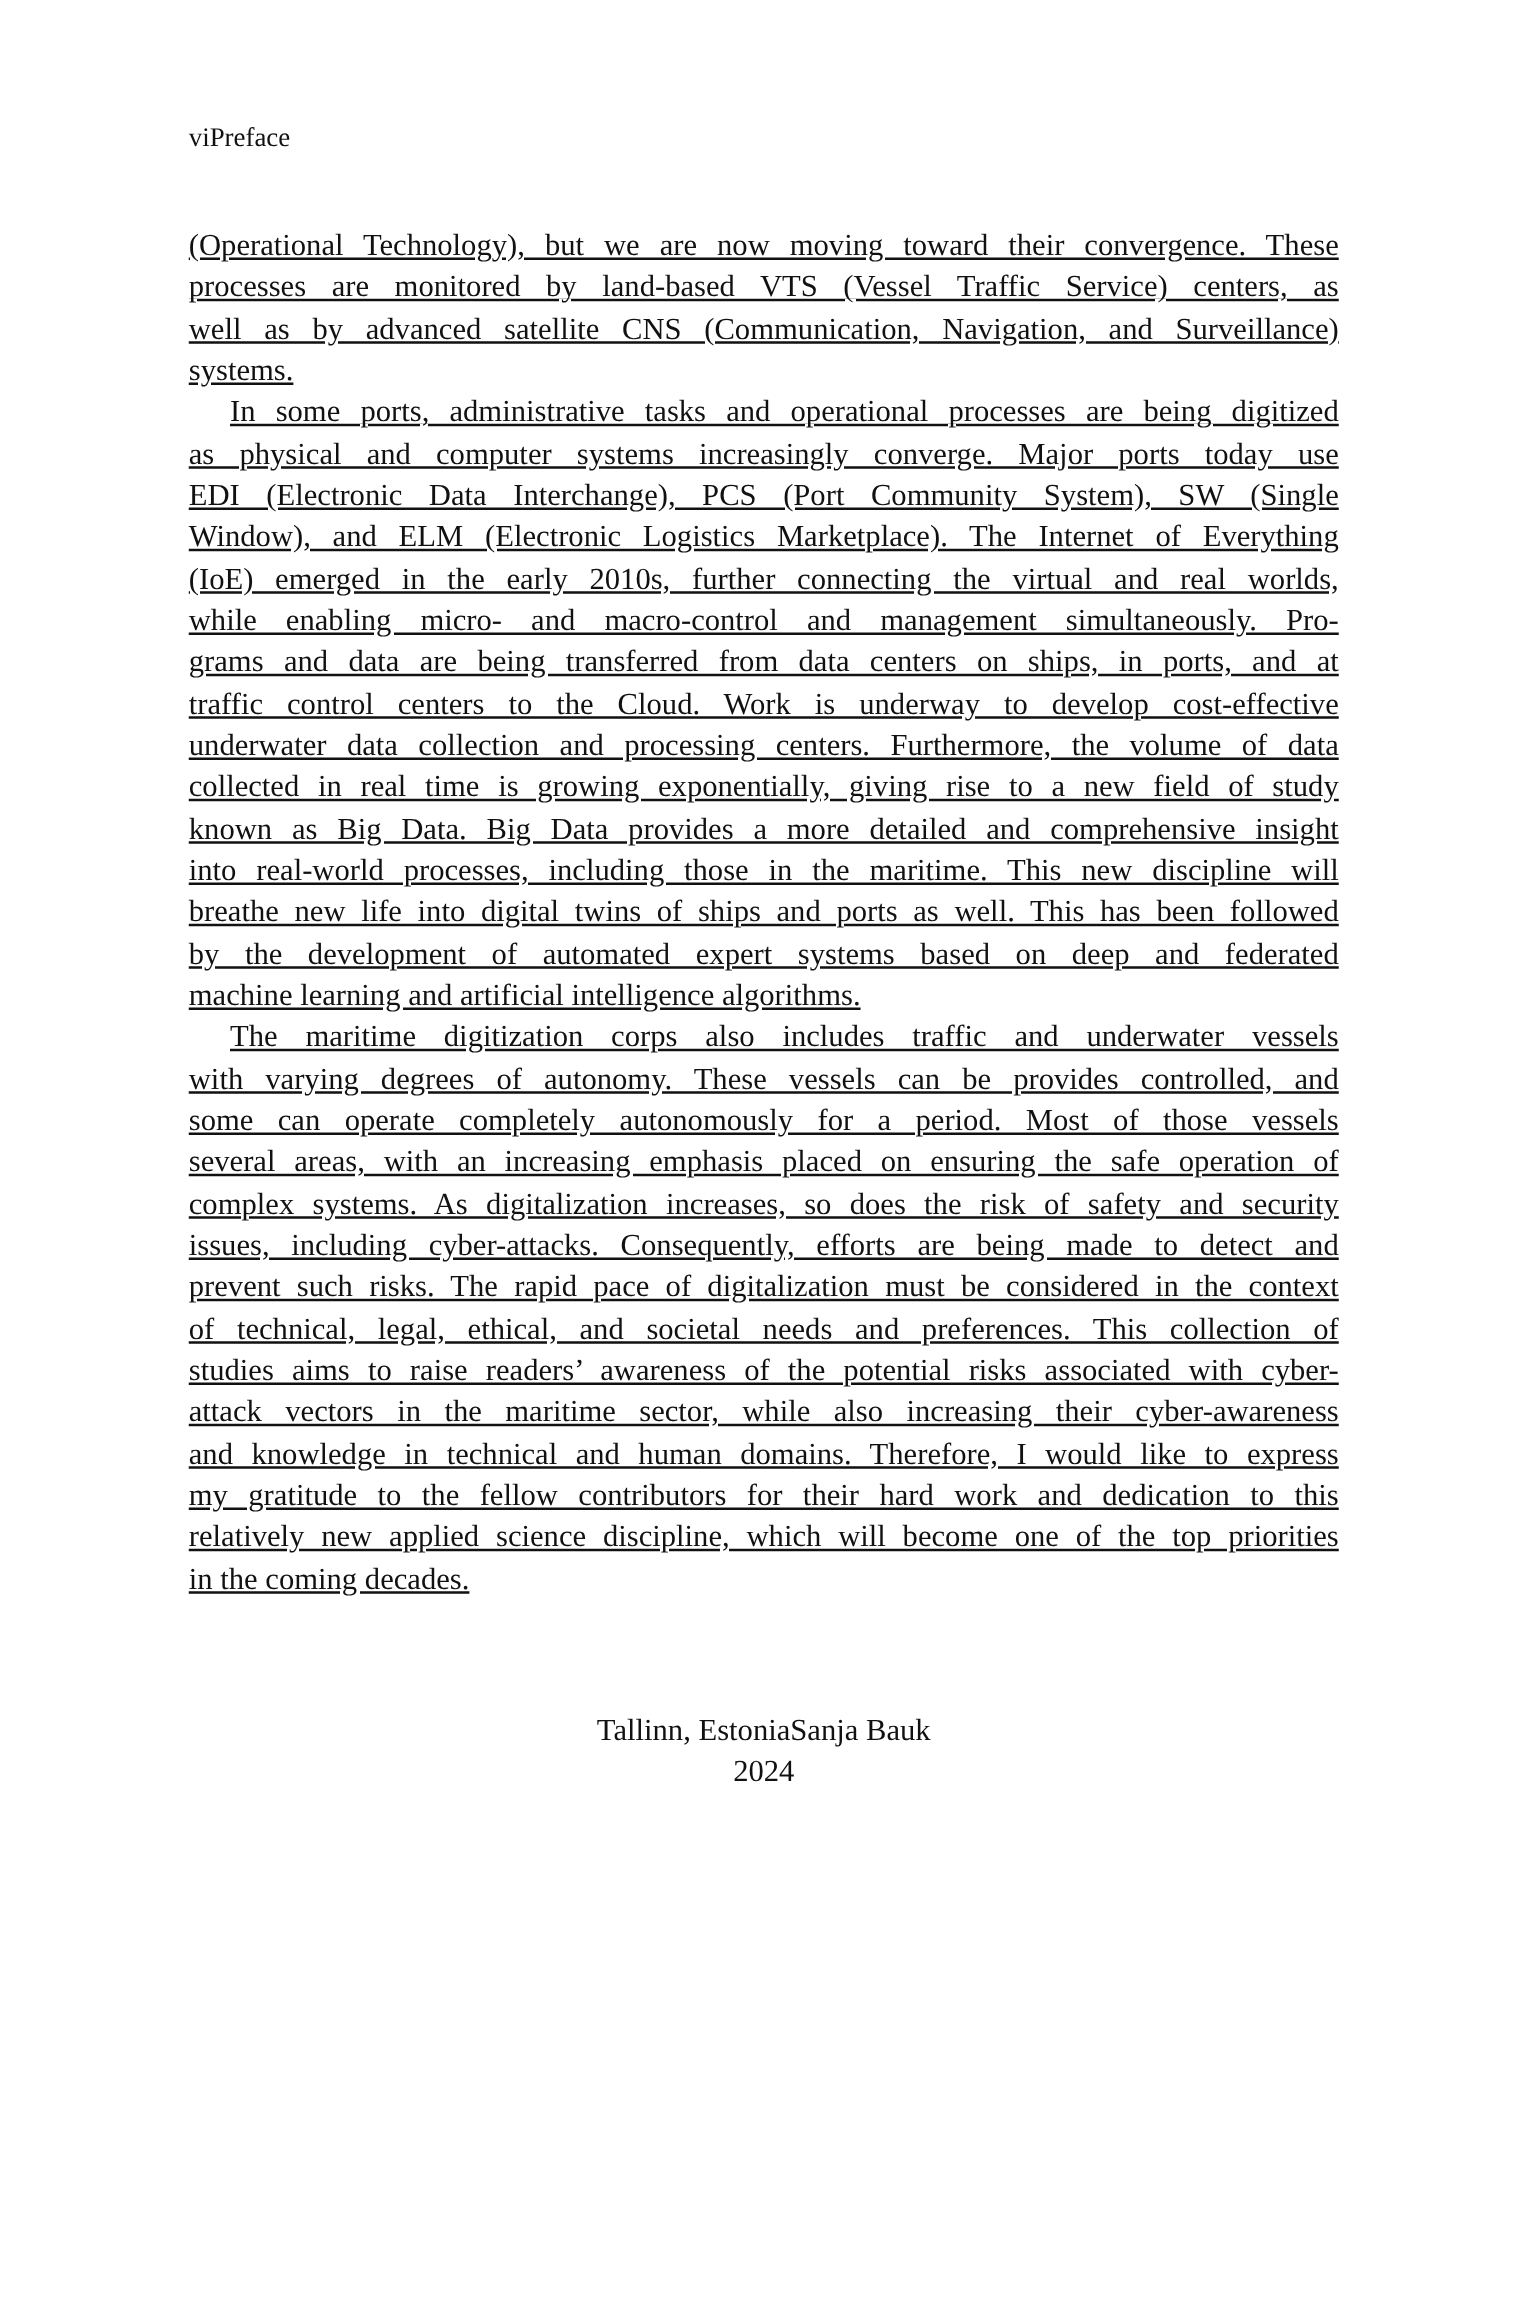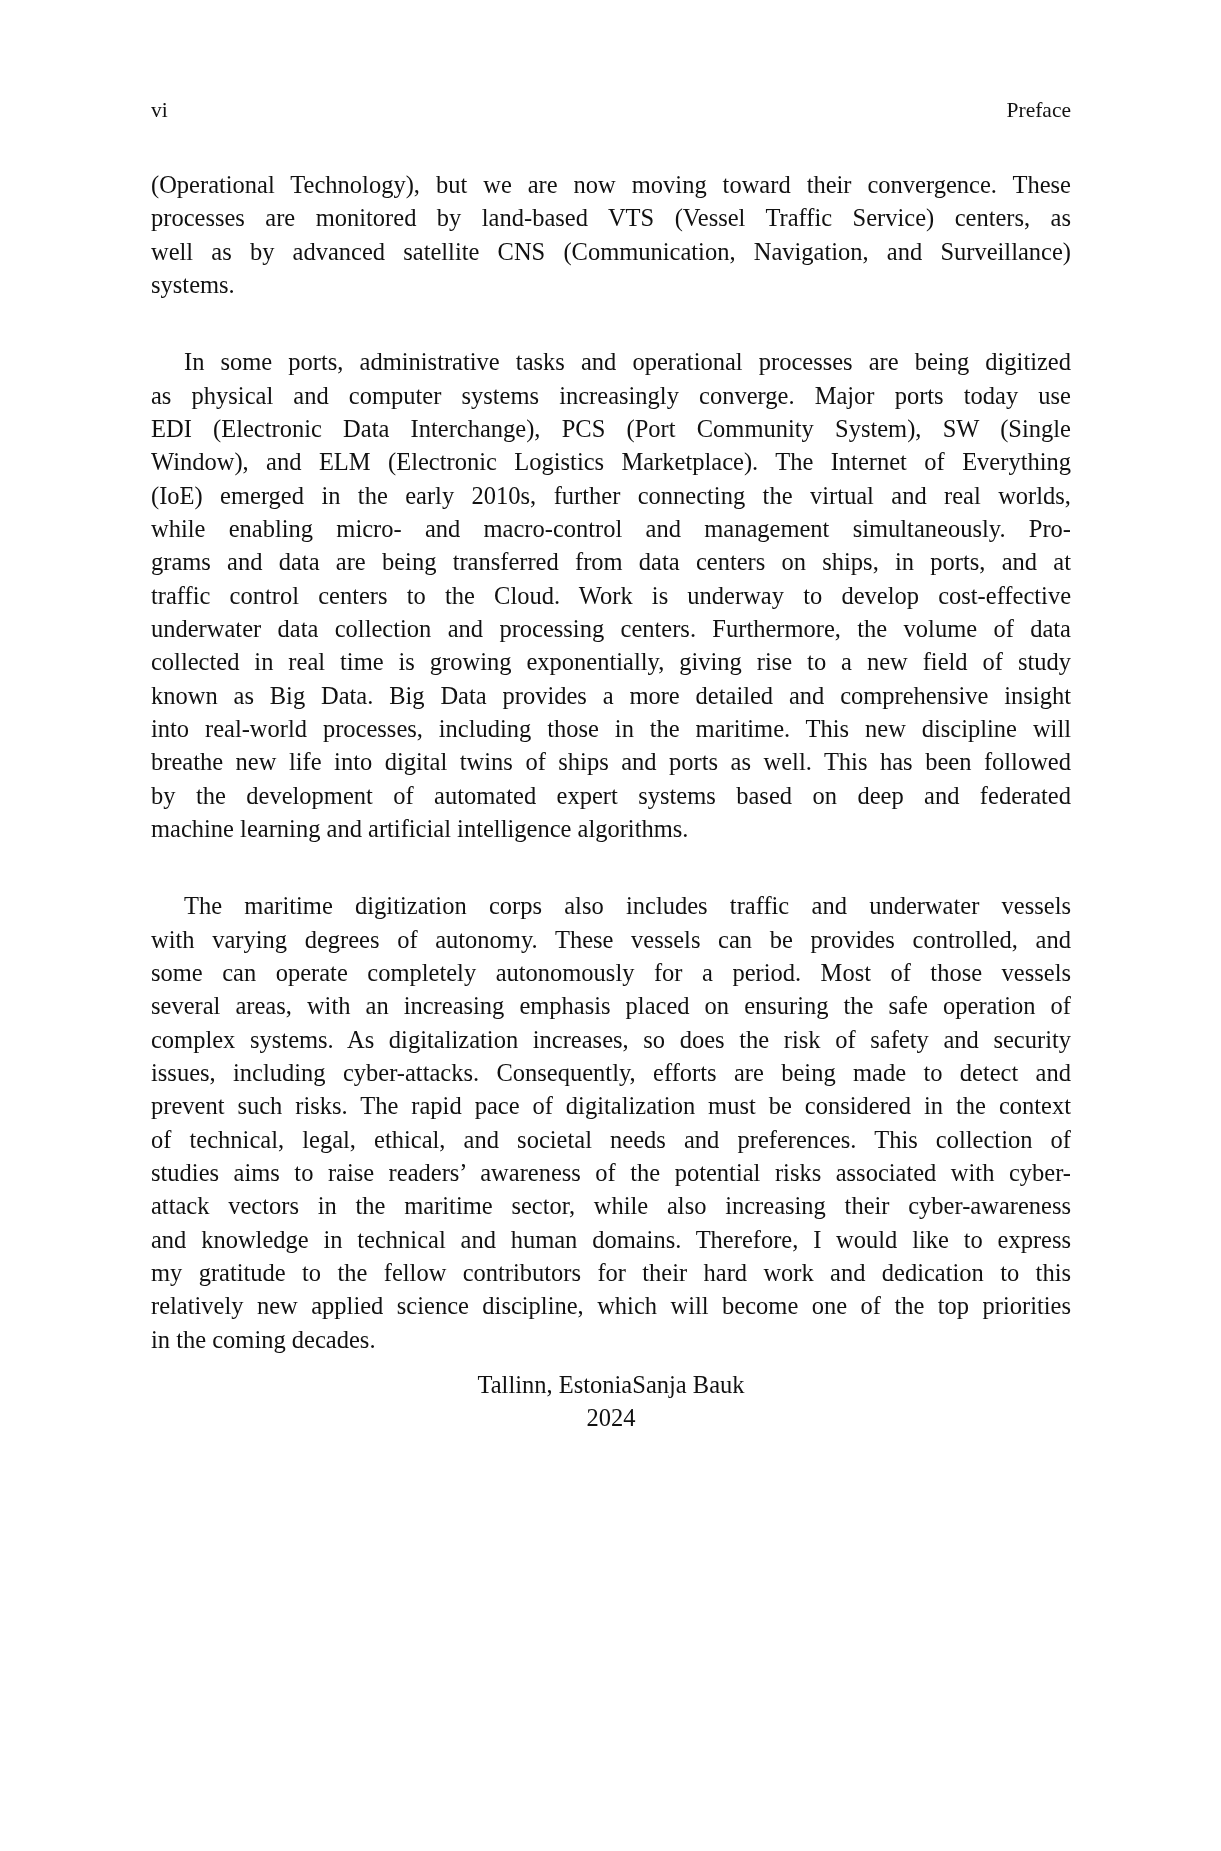"vi" .running-head { justify-content: space-between -> none }
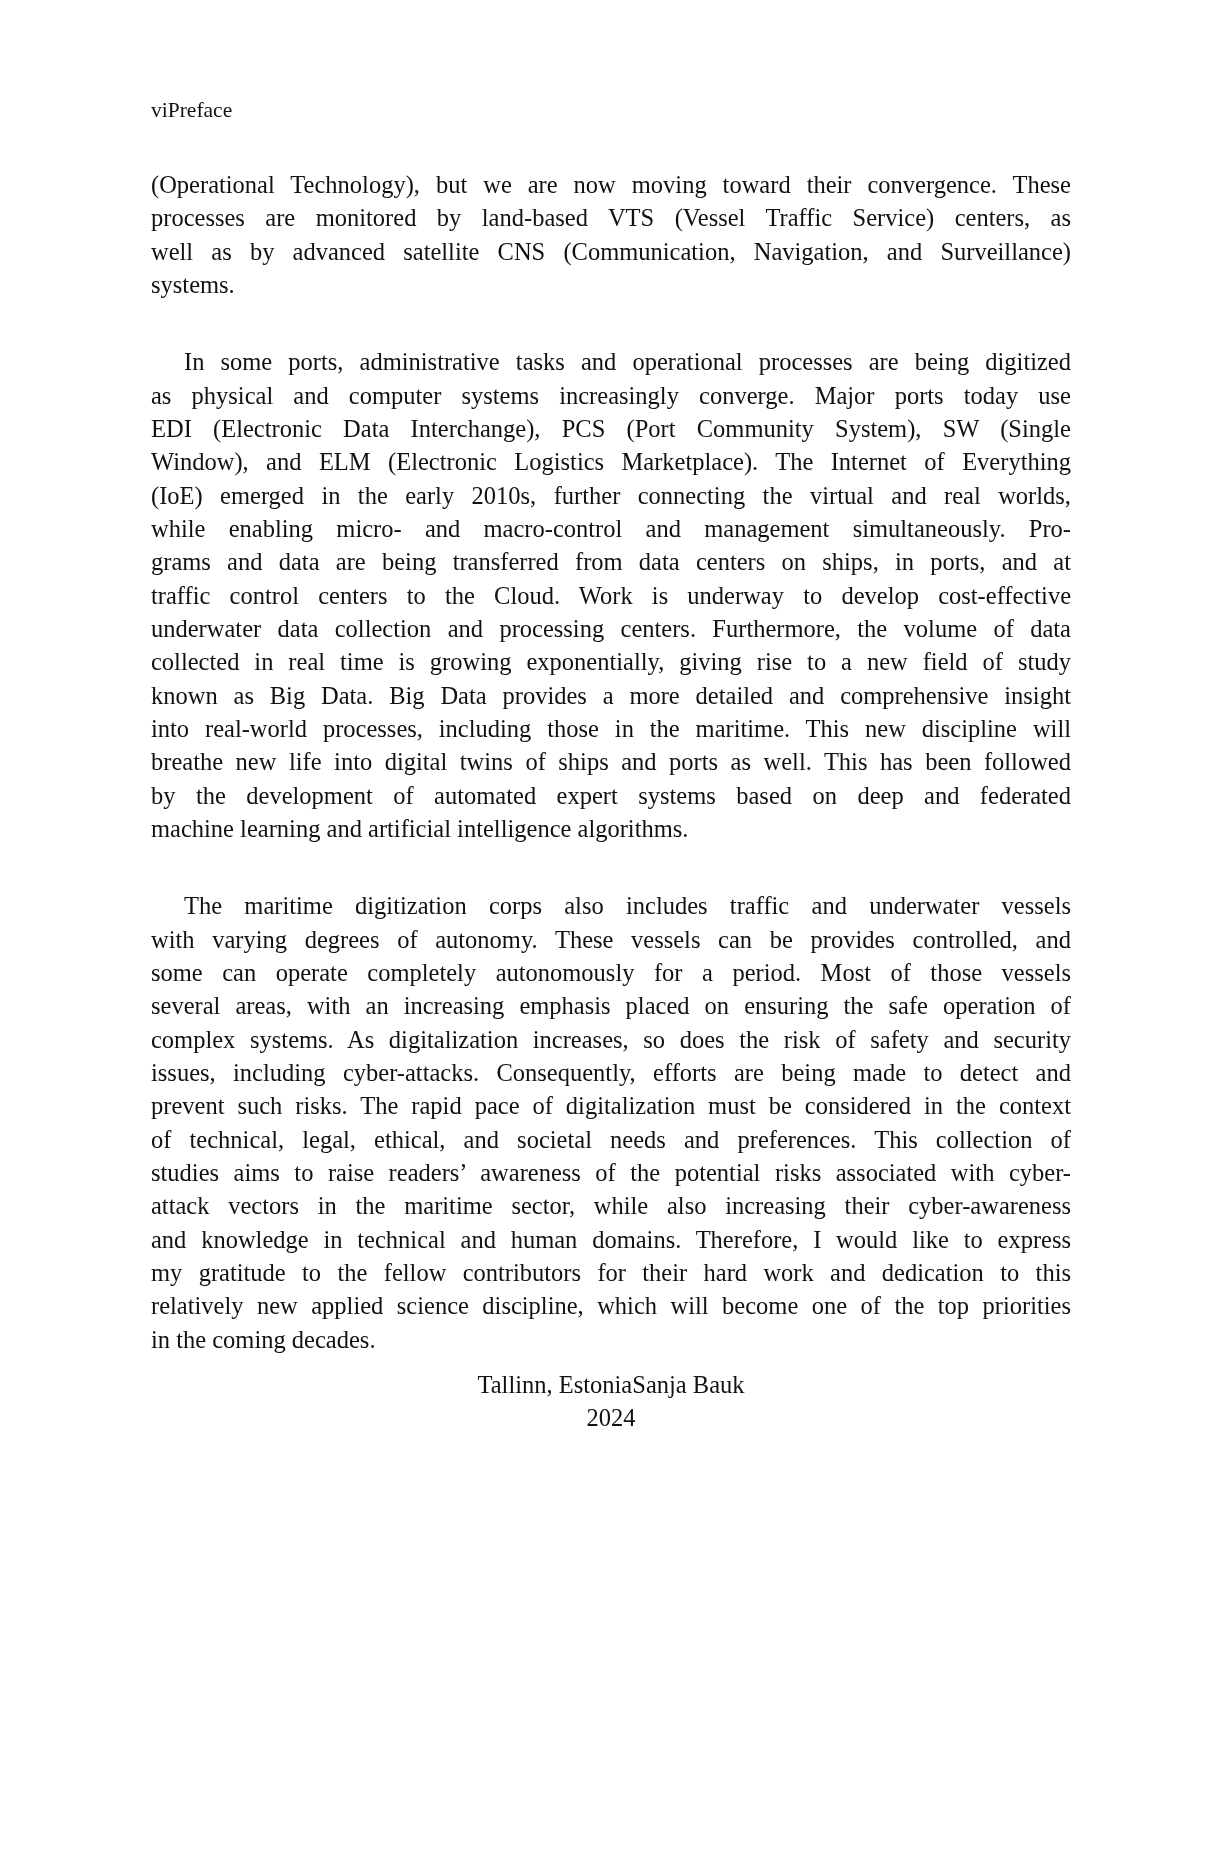"(Operational Technology), but we are" .body-text { text-decoration: none -> underline; top: 168px -> 180px }
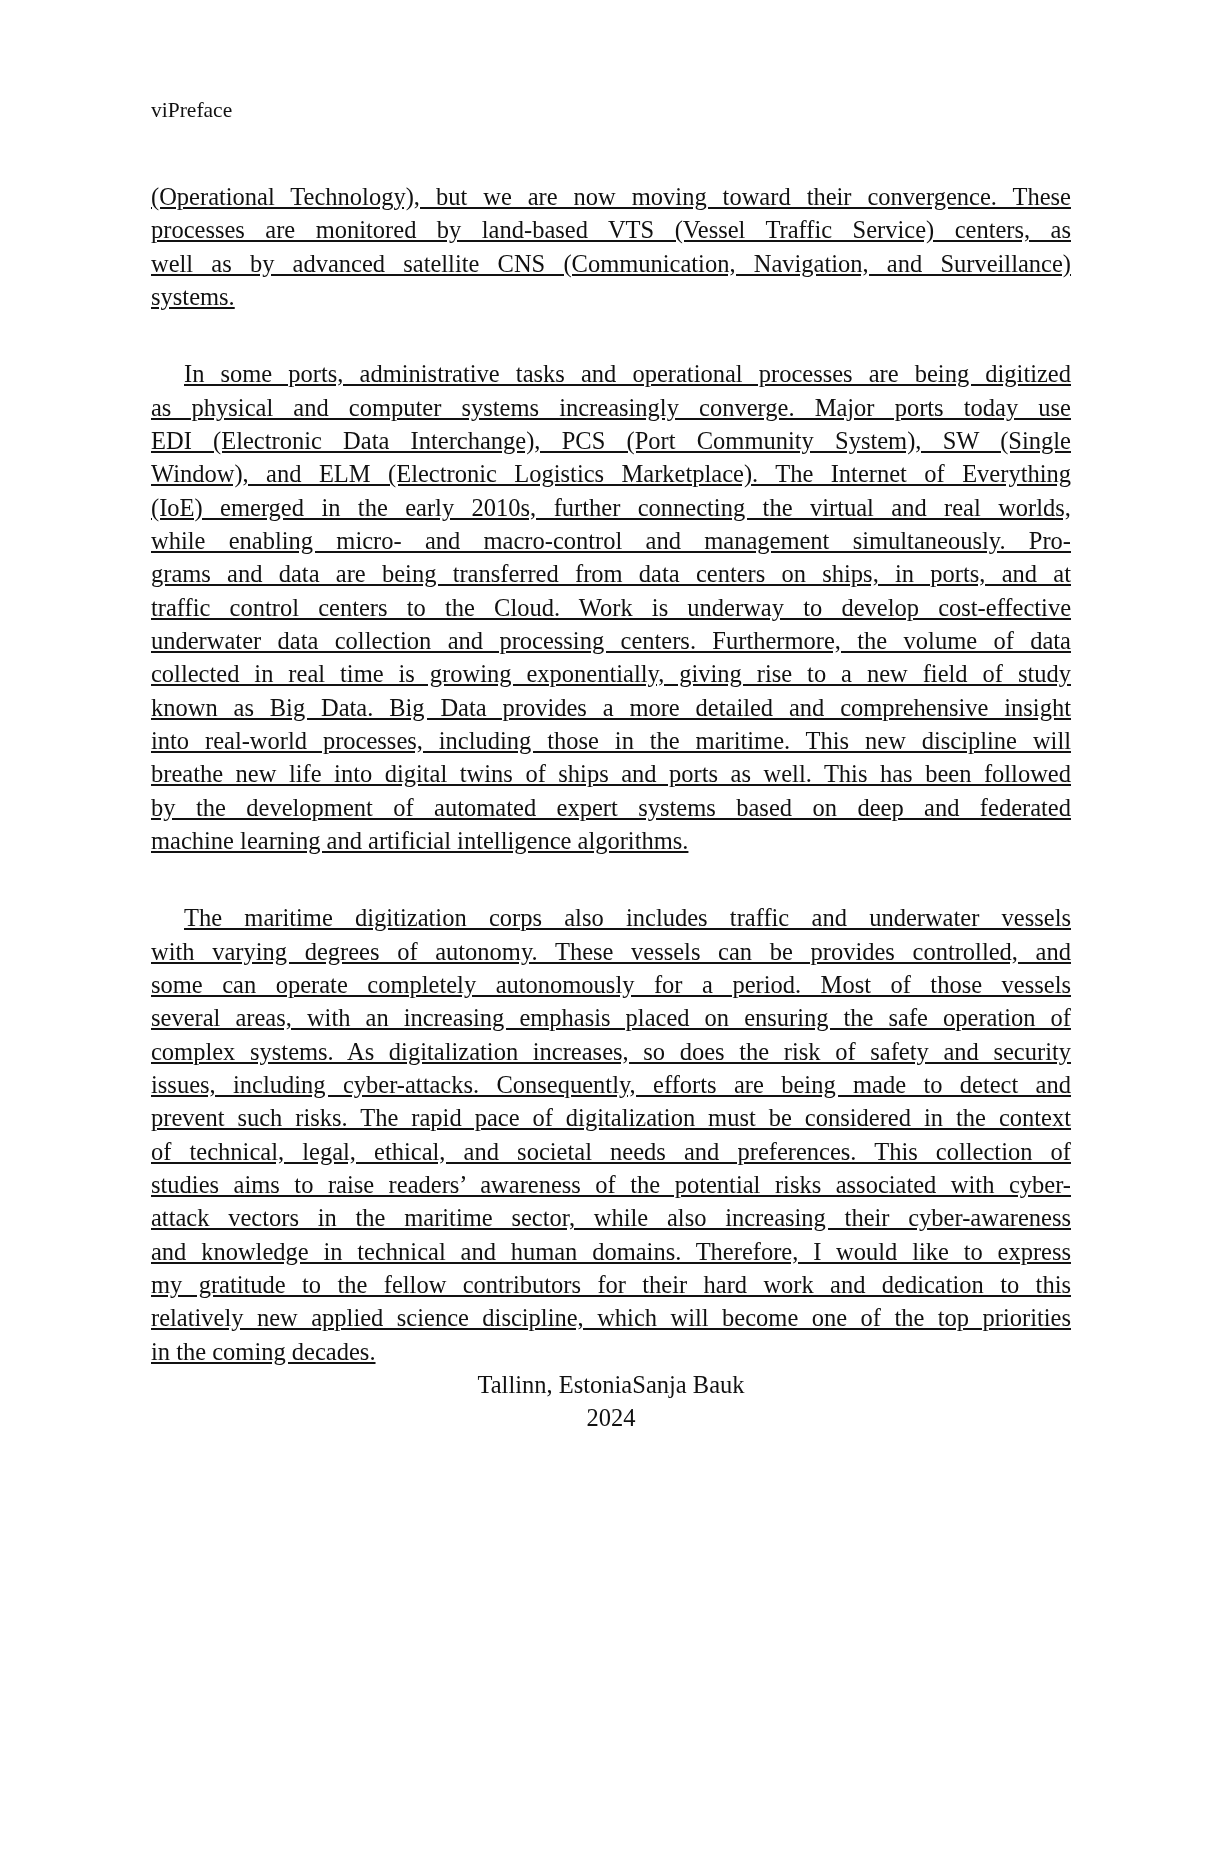"In some ports, administrative tasks" .line.indent { margin-top: 44px -> none }
